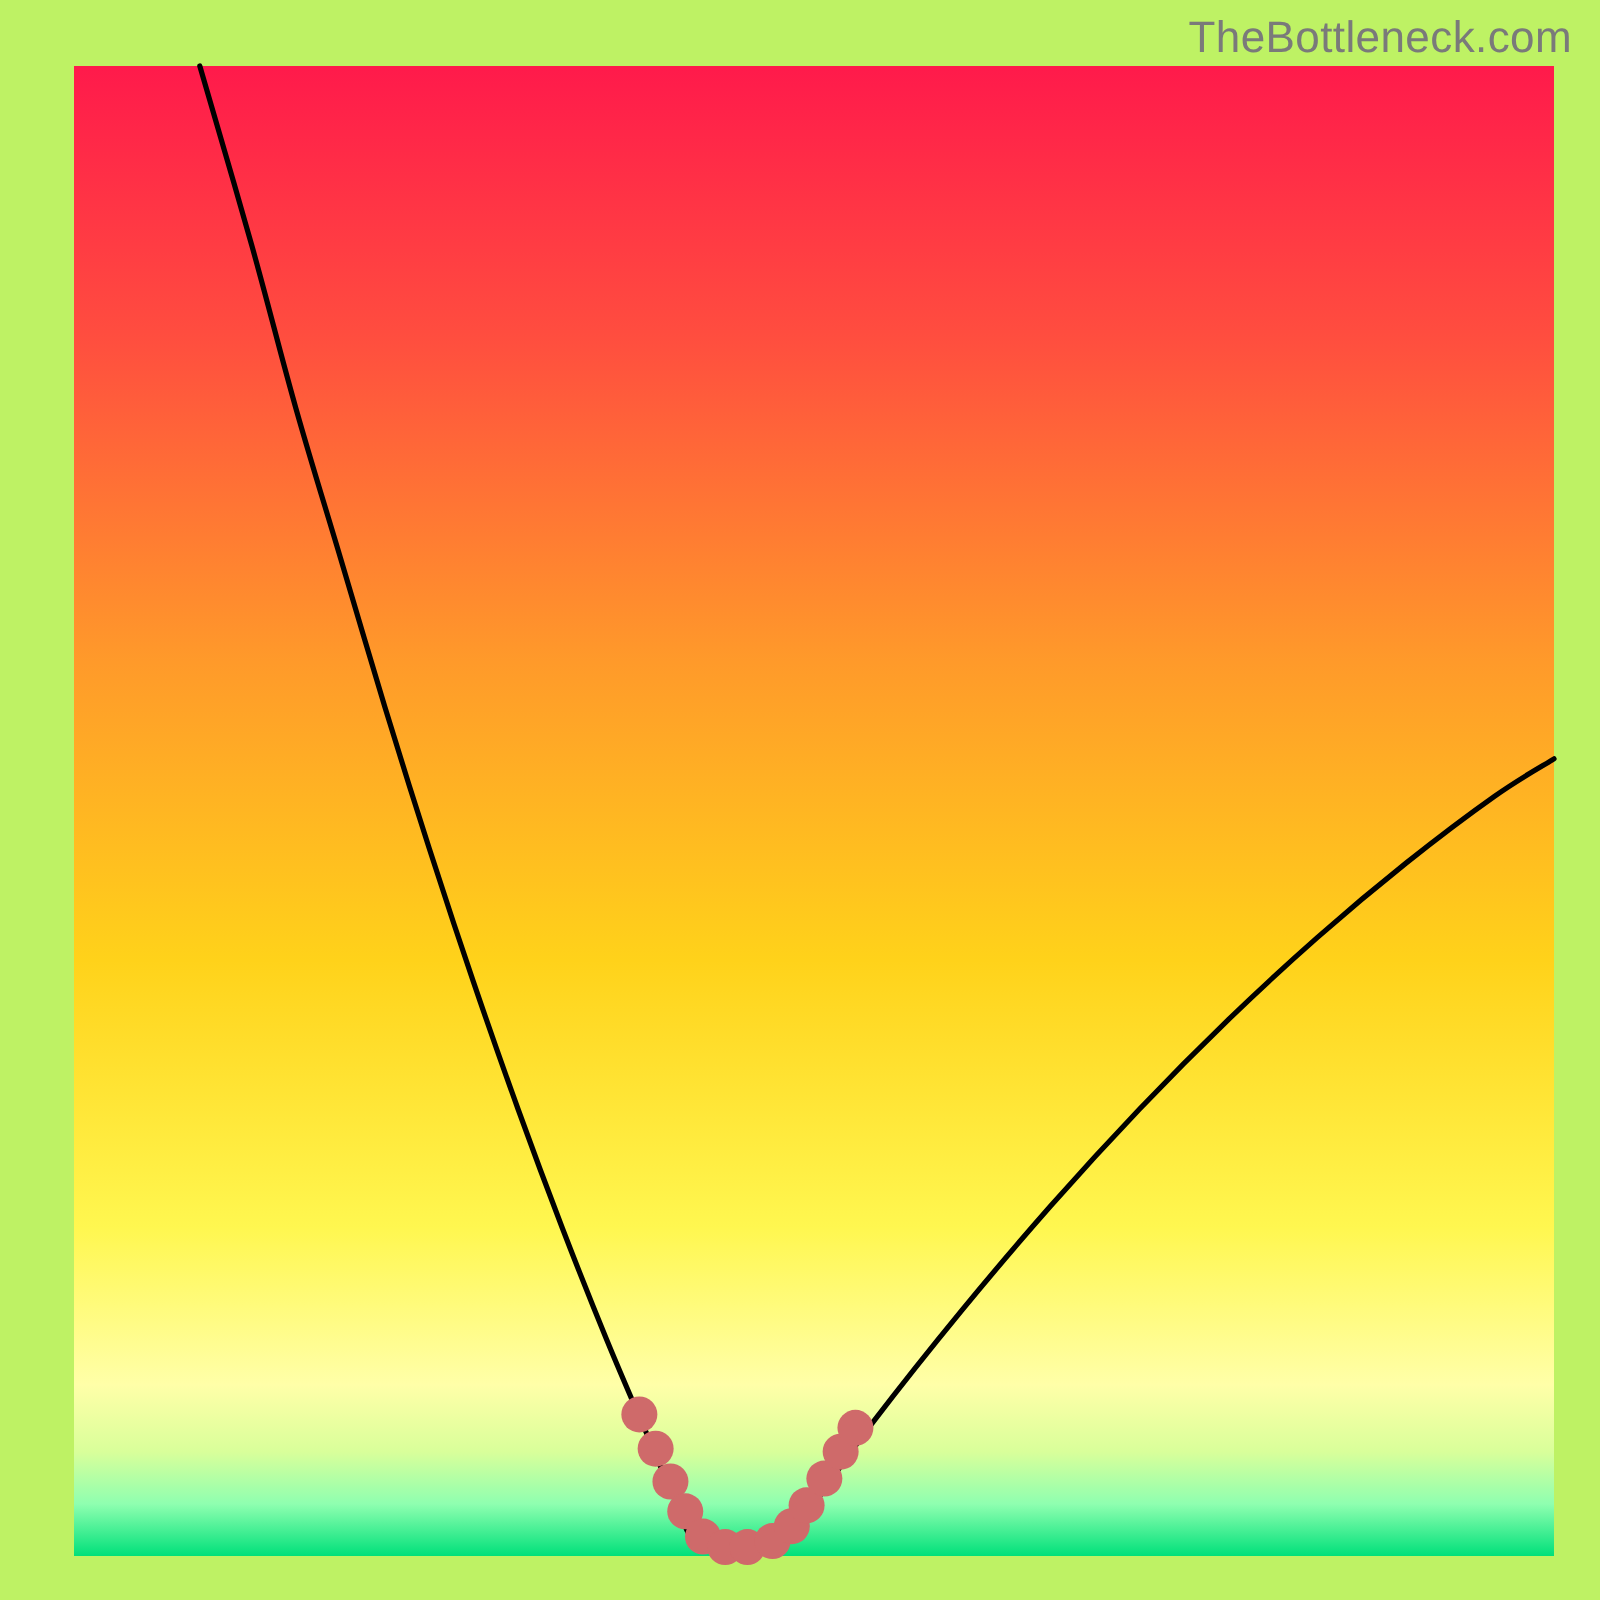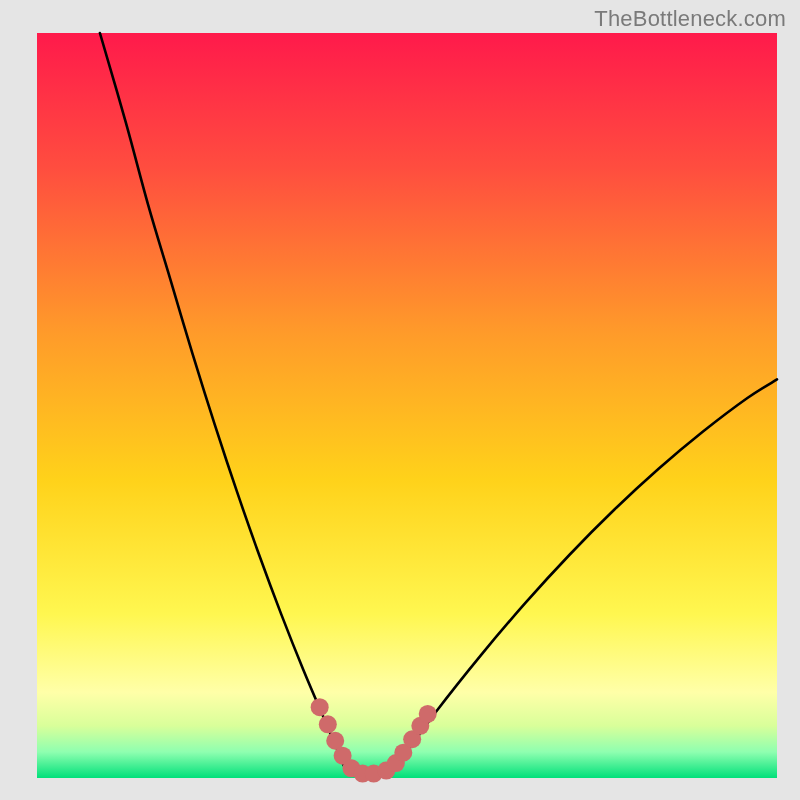"TheBottleneck.com" .frame { background: #e5e5e5 -> #bef264 }
